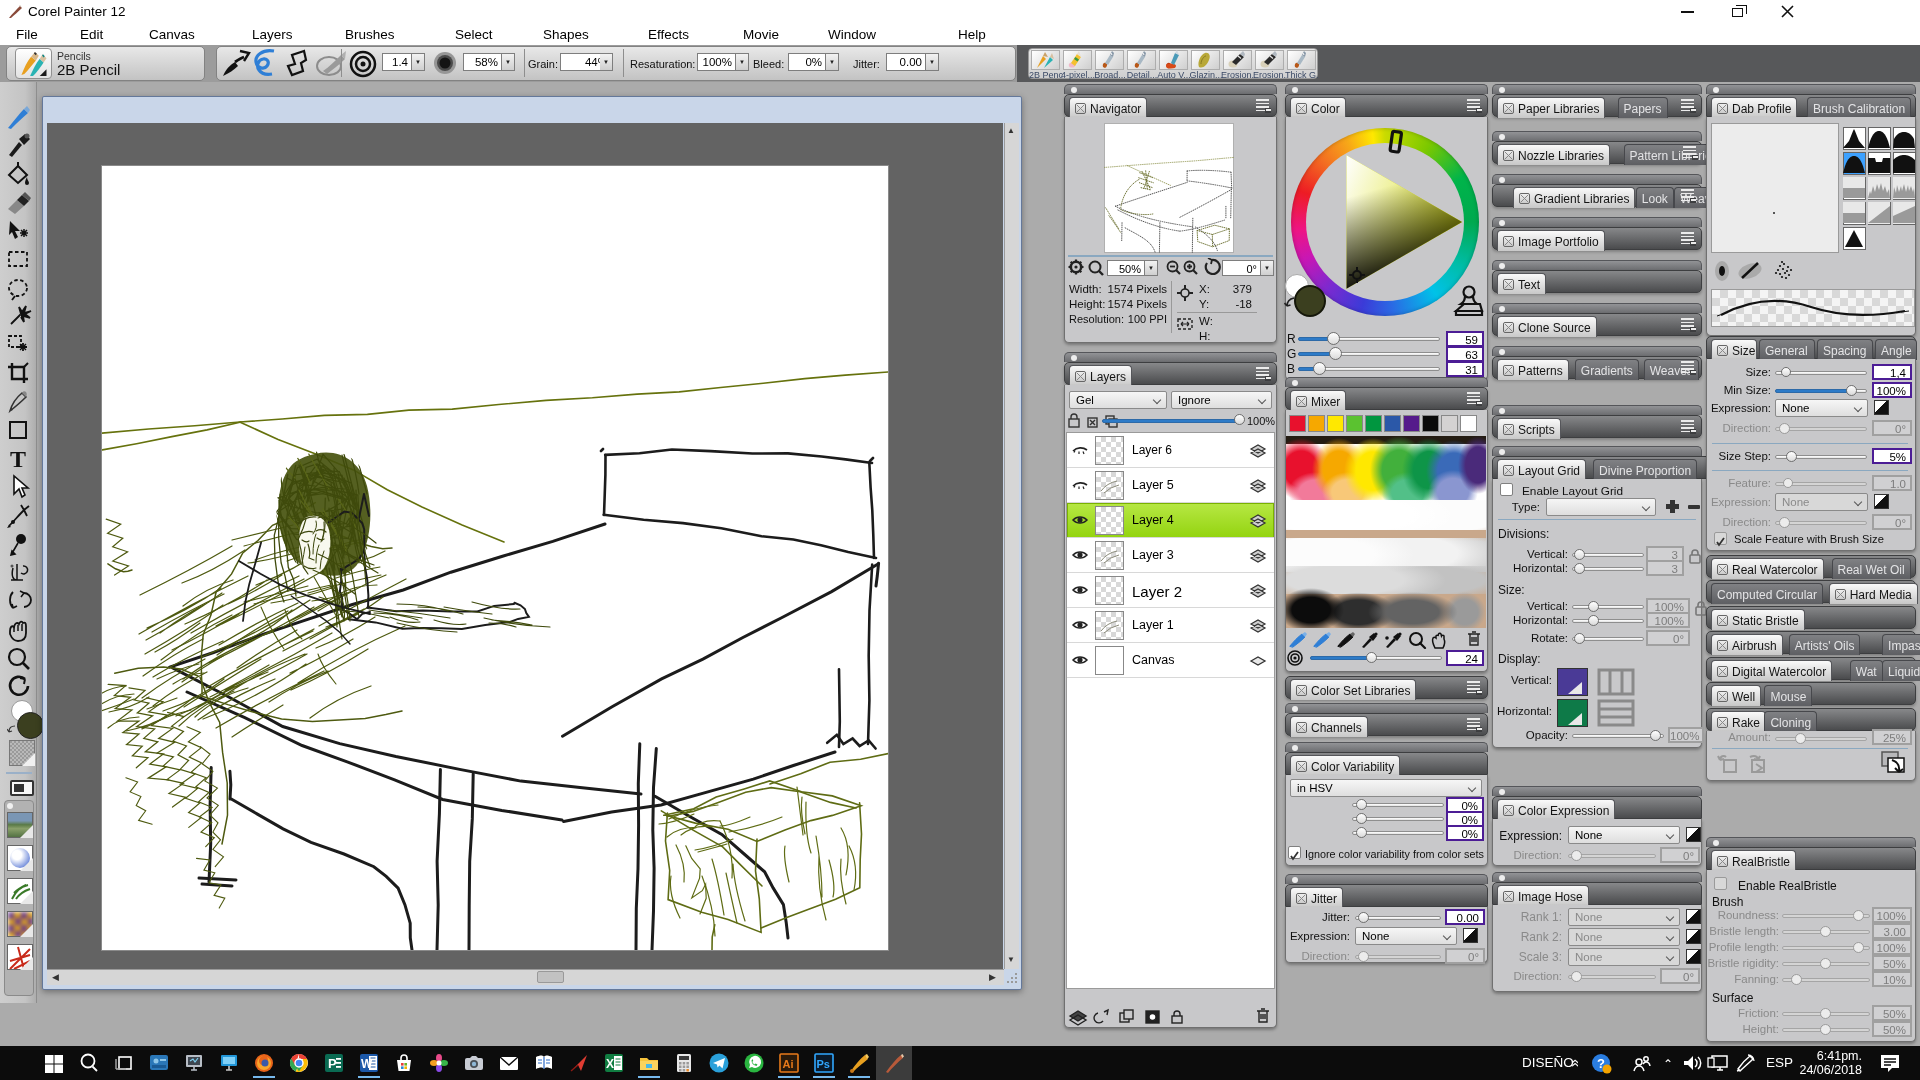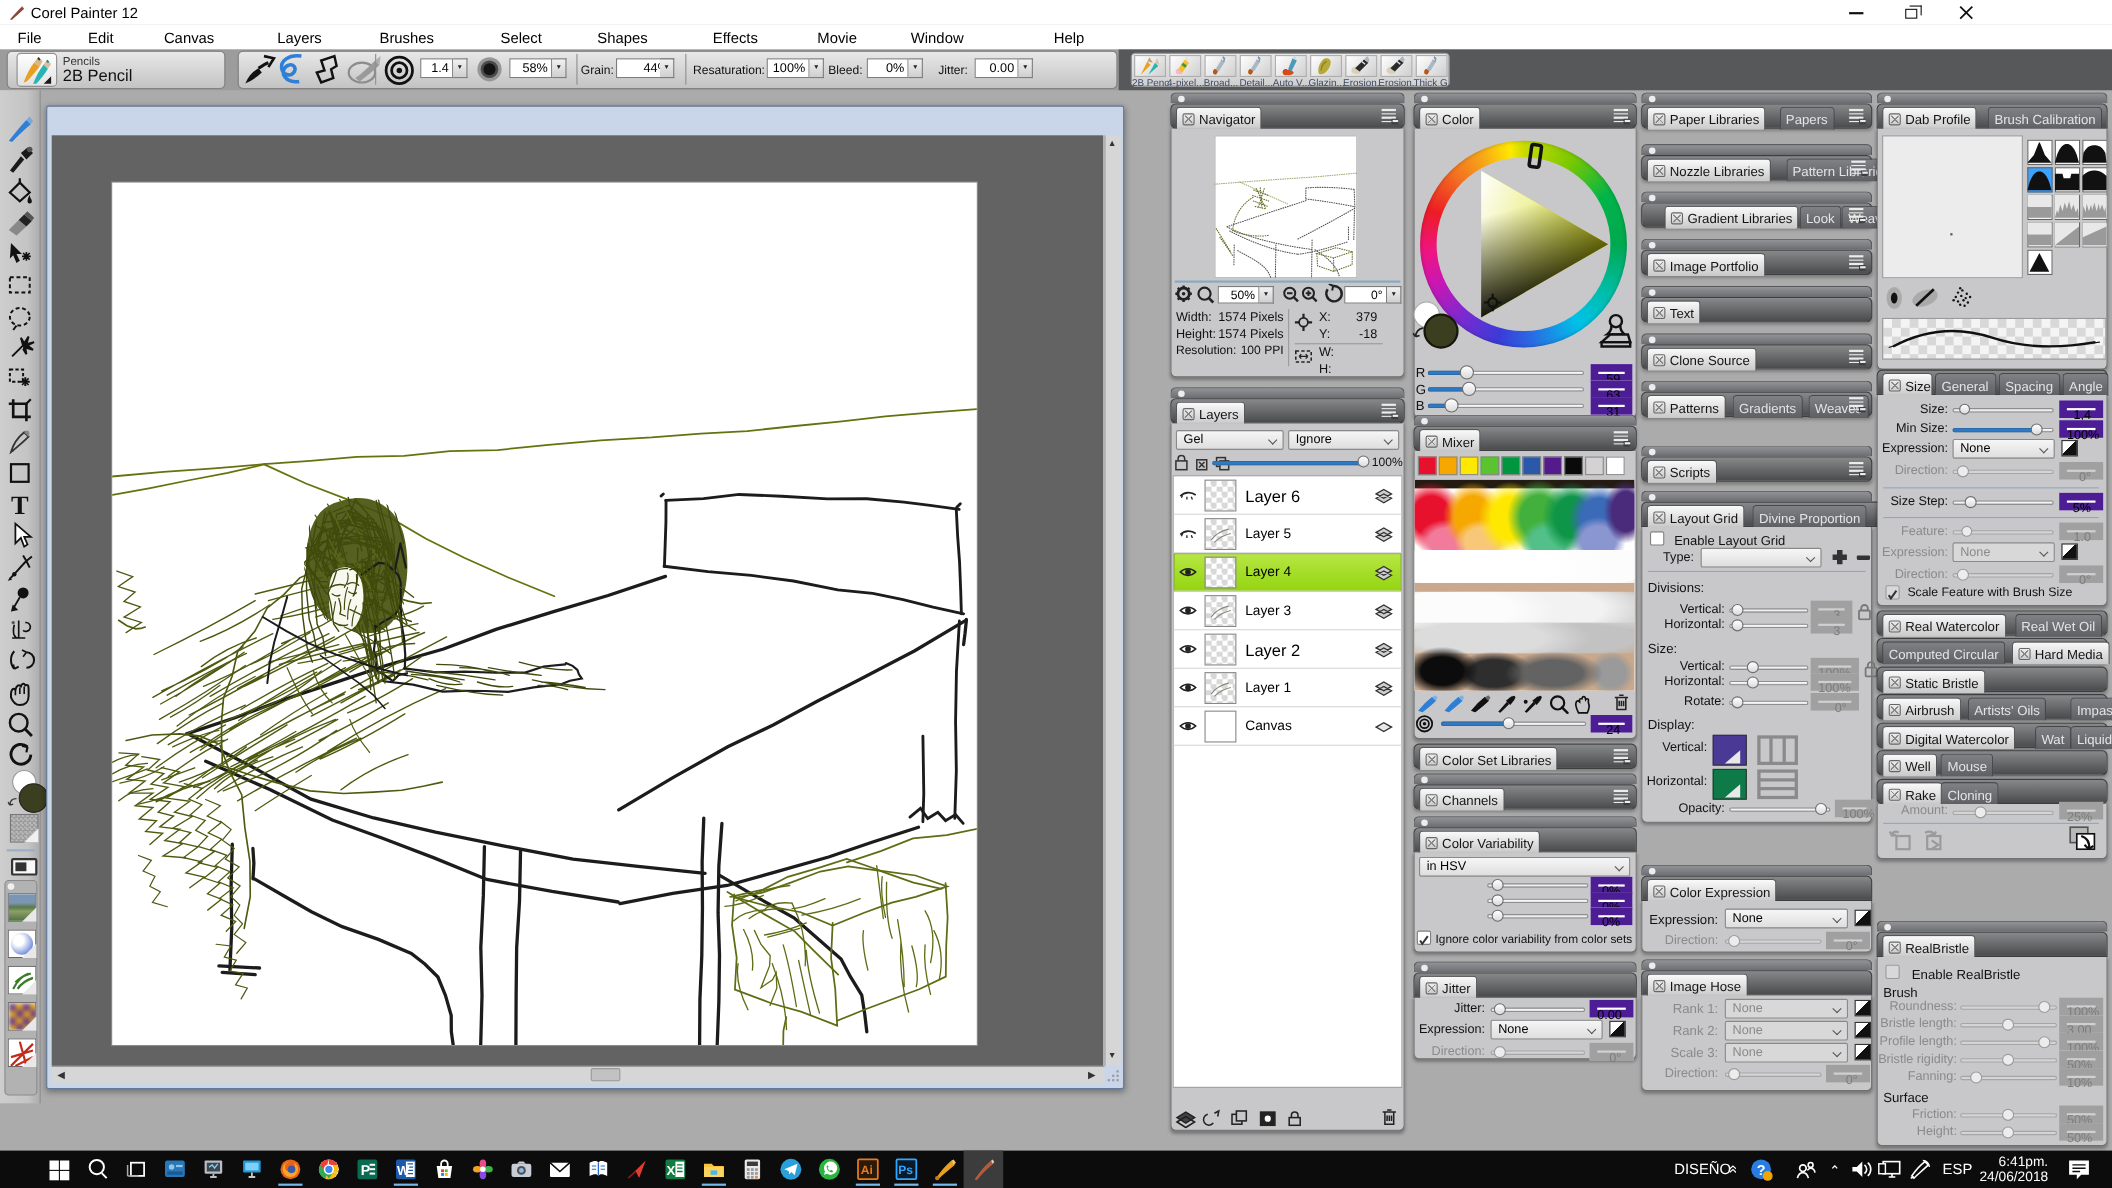"59" .vbox { border: 7px solid #4c1d95 -> 2px solid #4c1d95 }
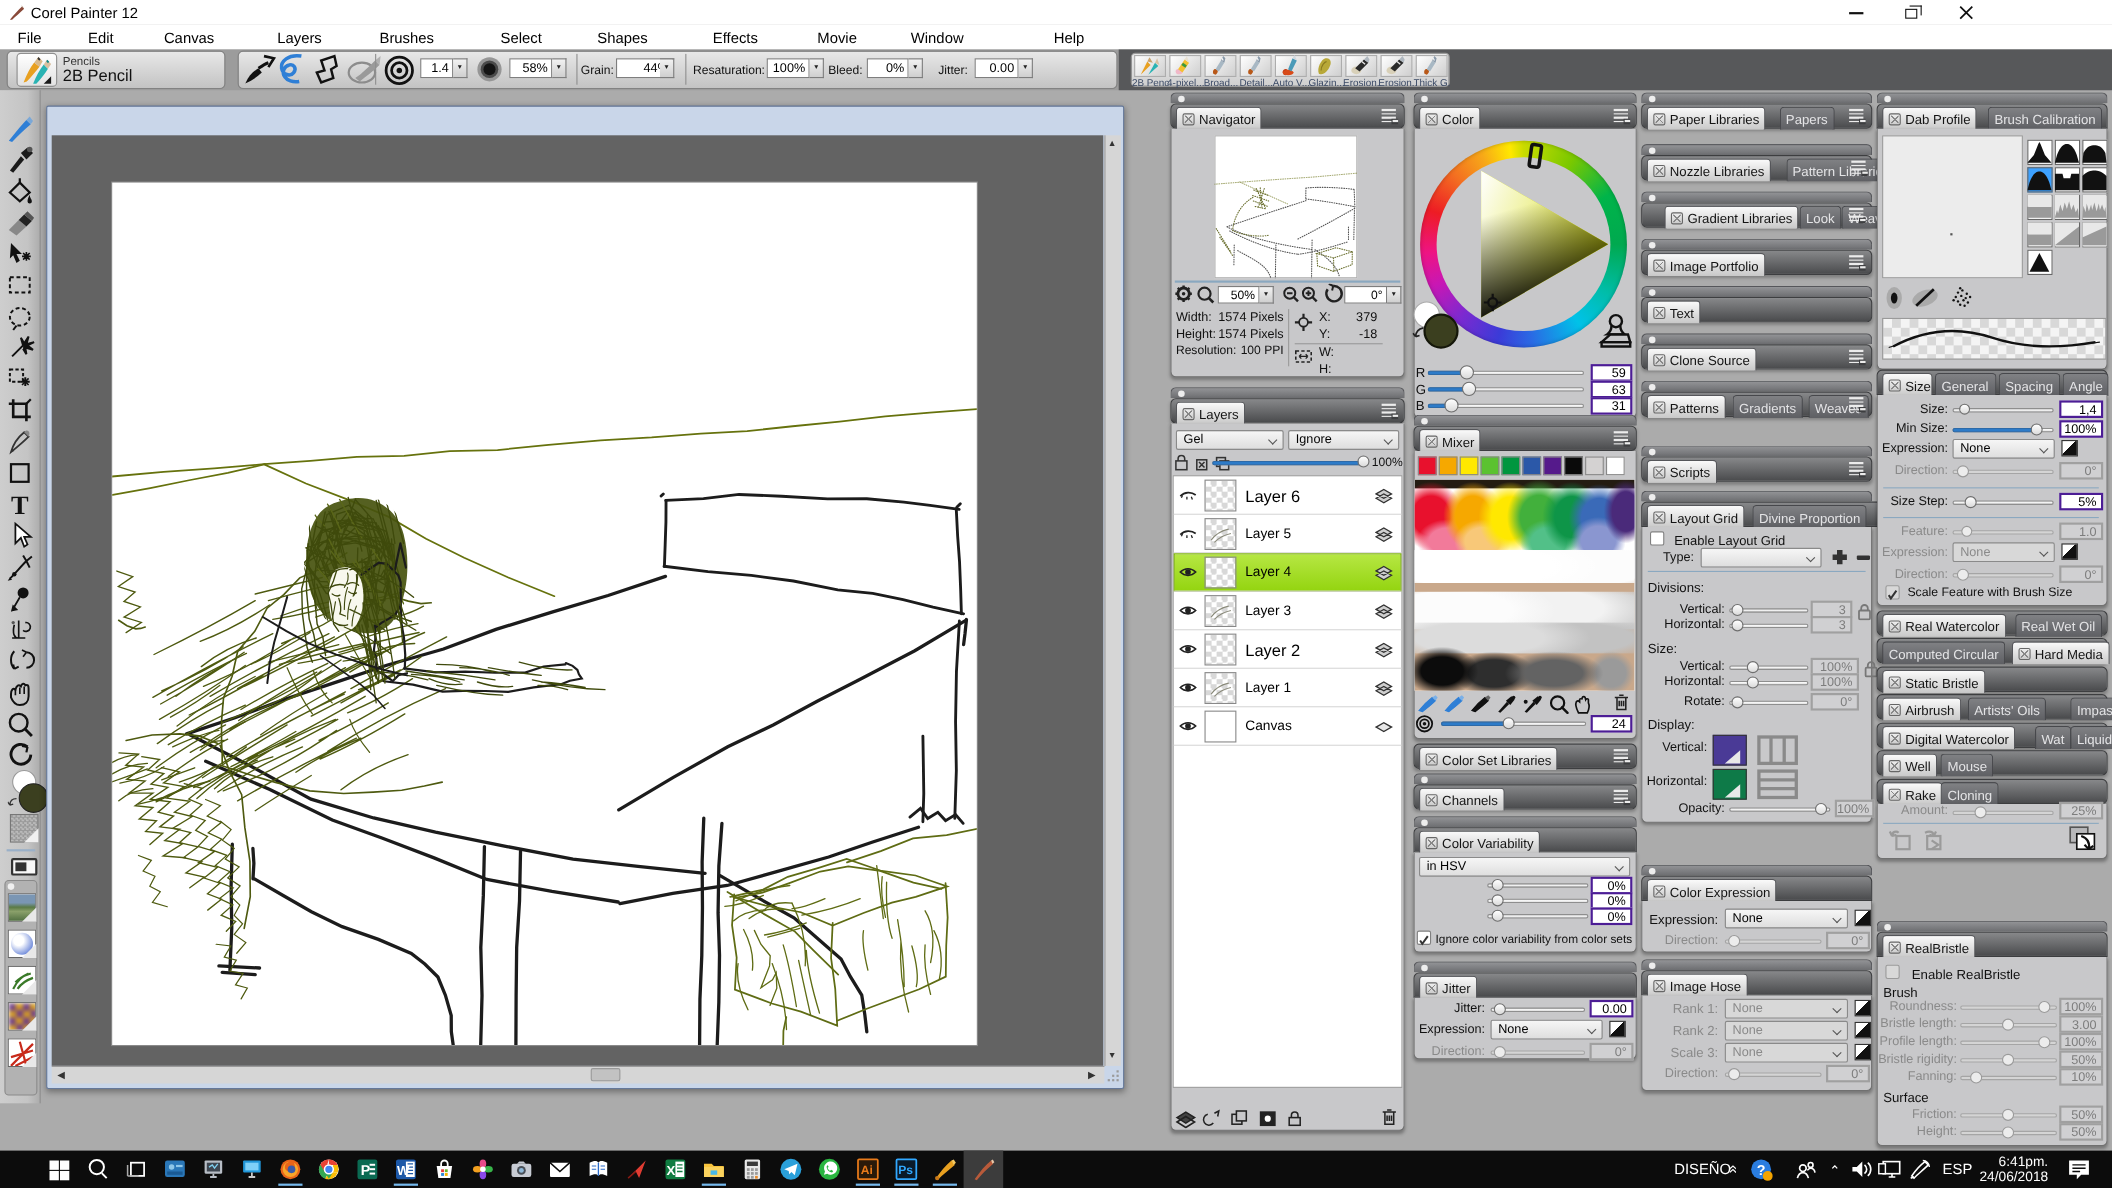"Layer 6" div.p { font-size: 15px -> 12px }
